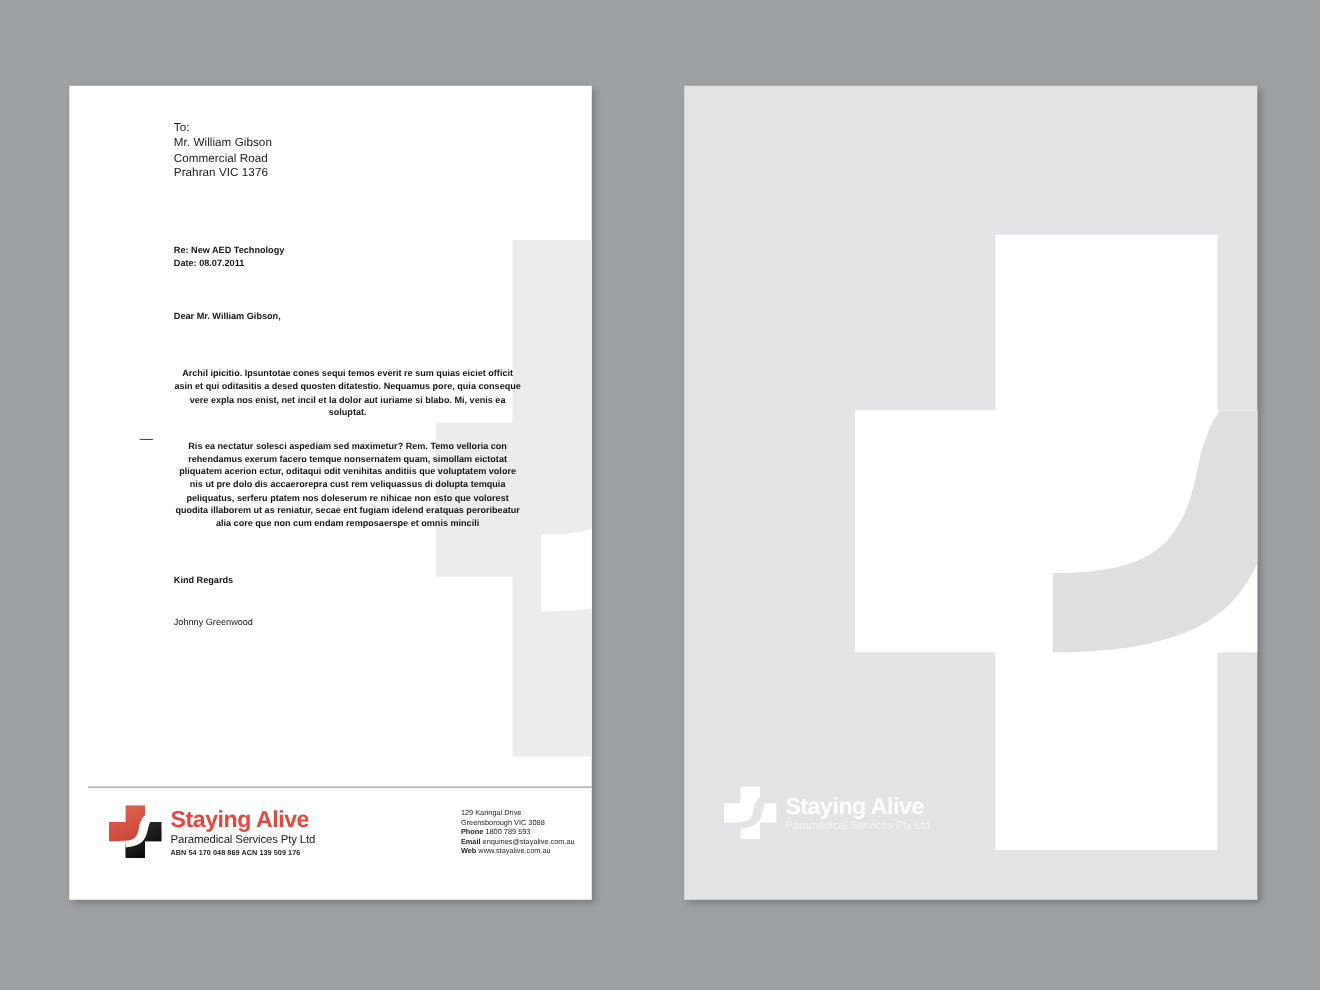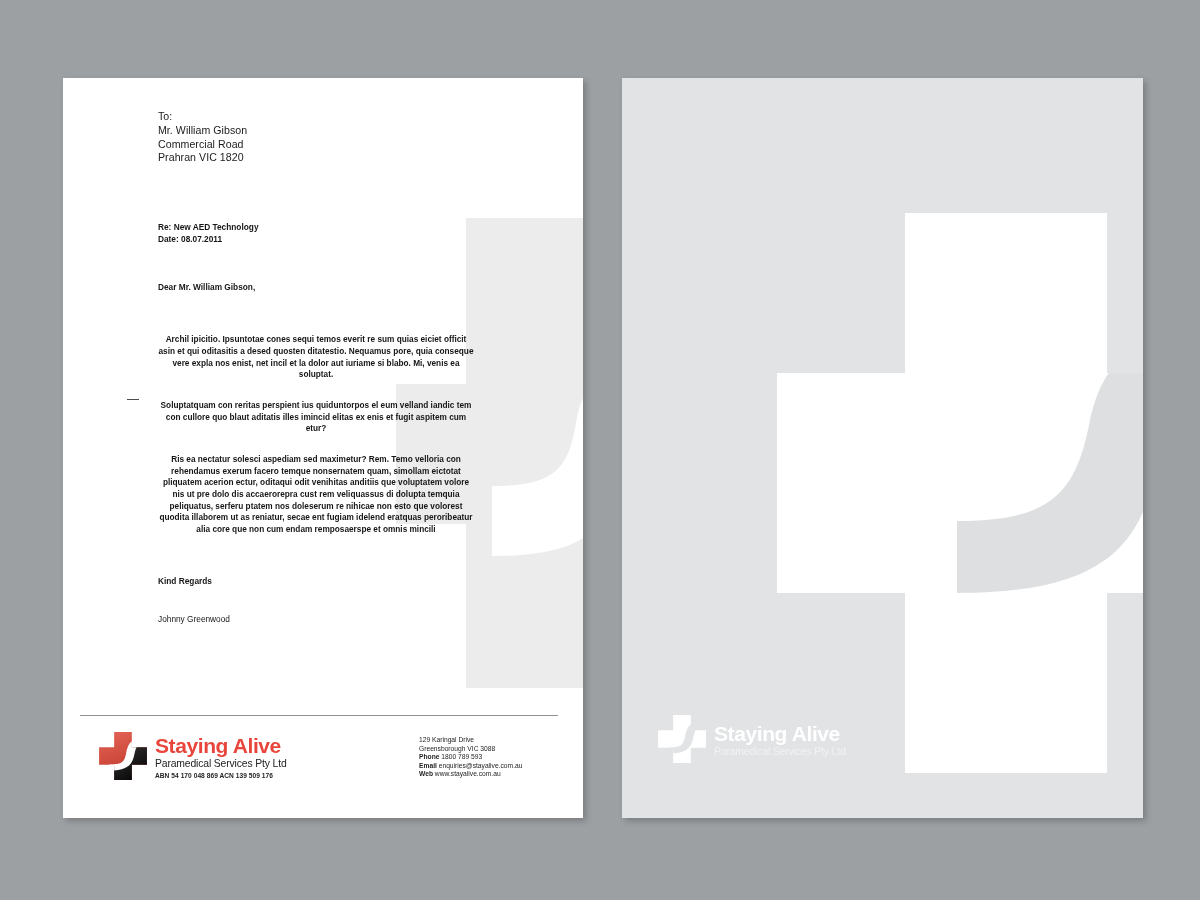"To:" #front-page { width: 520px -> 475px }
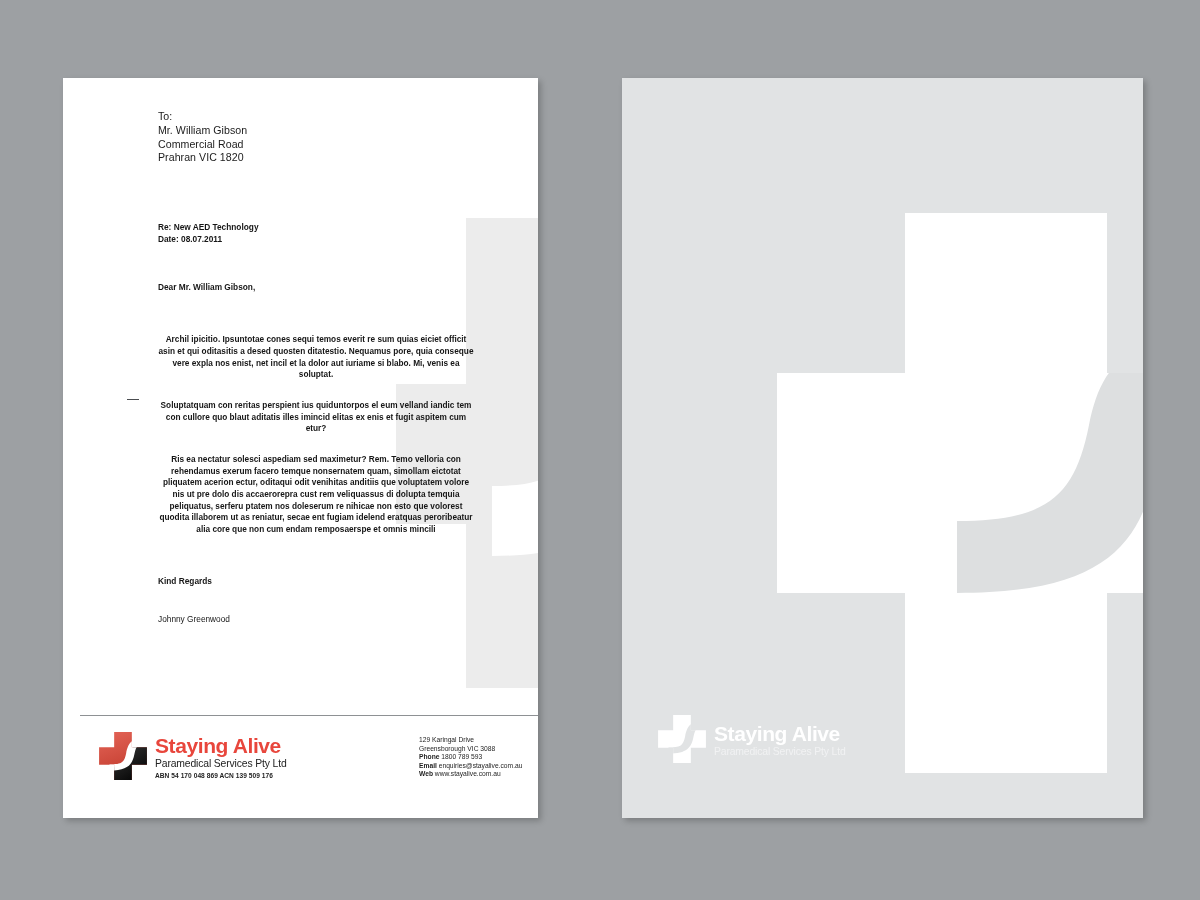"Prahran VIC 1820" div { text: 1820 -> 1376 }
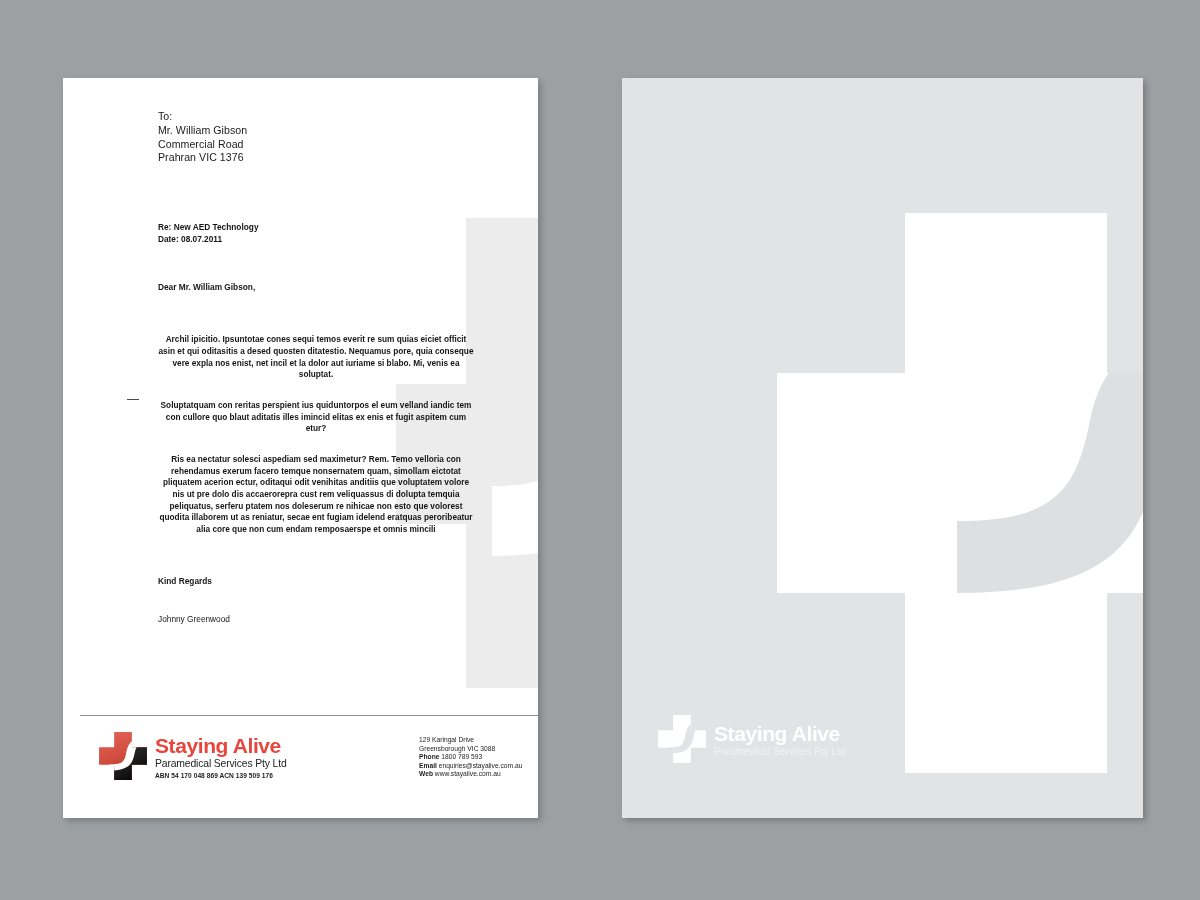"Soluptatquam con reritas perspient ius" div.para { html: <div>Soluptatquam con reritas perspient ius quiduntorpos el eum velland iandic tem con cullore quo blaut aditatis illes imincid elitas ex enis et fugit aspitem cum etur?</div> -> none }
